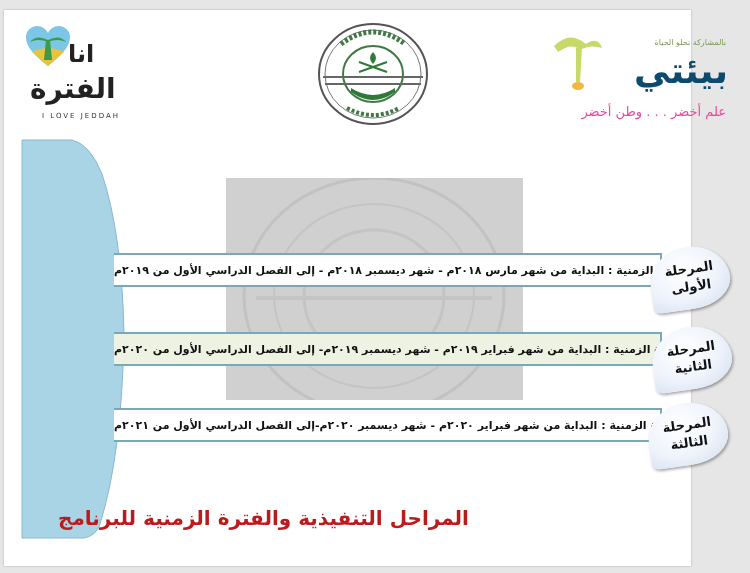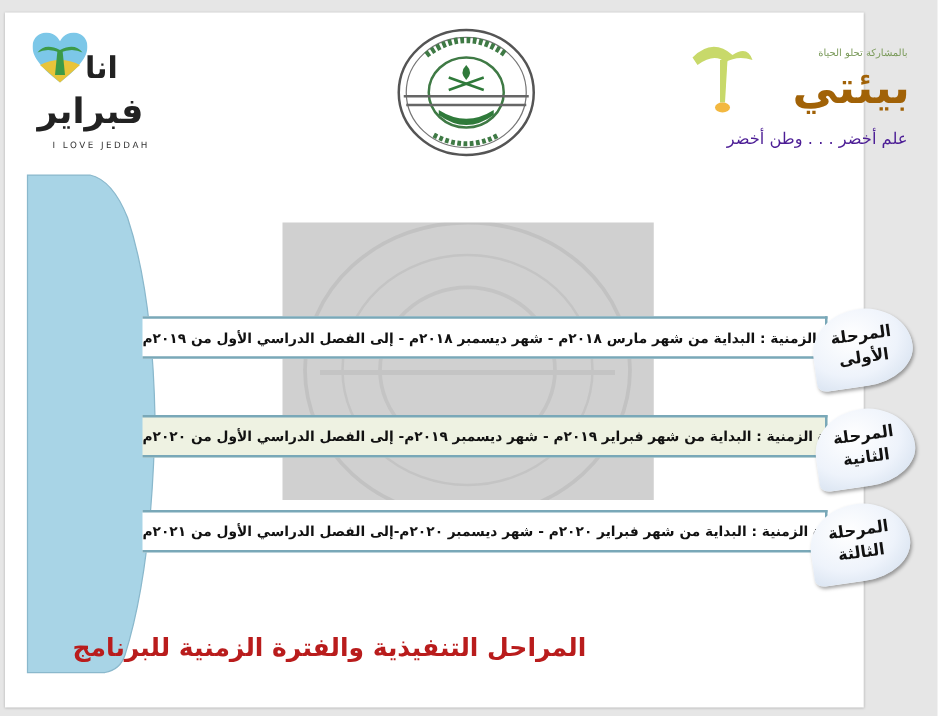"فبراير" span.word { text: فبراير -> الفترة }
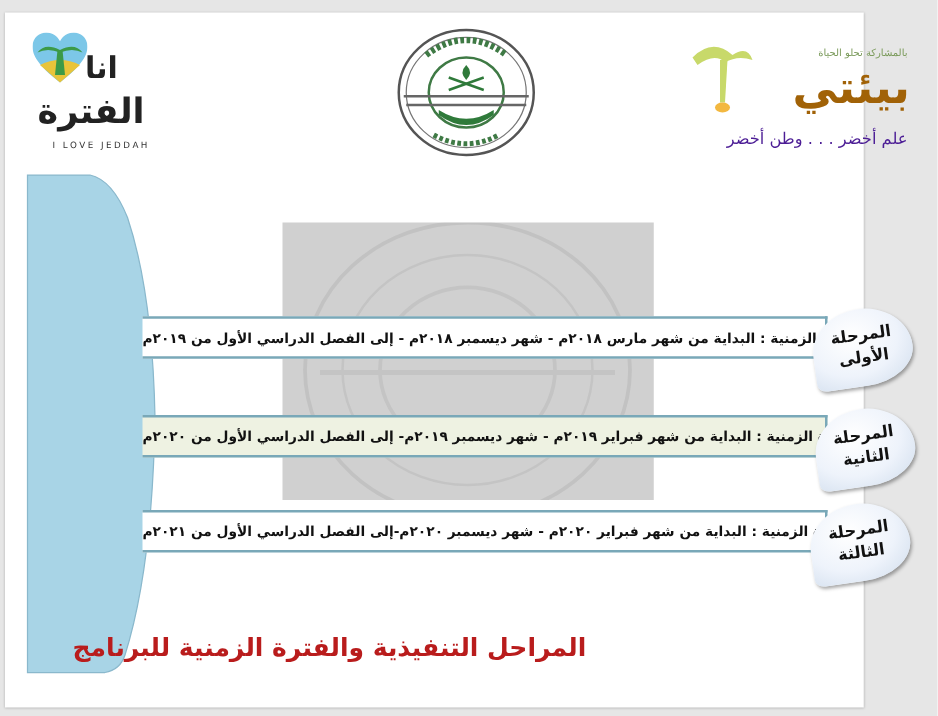"بيئتي" .logo-beeati .brand { color: #a16207 -> #0c4a6e }
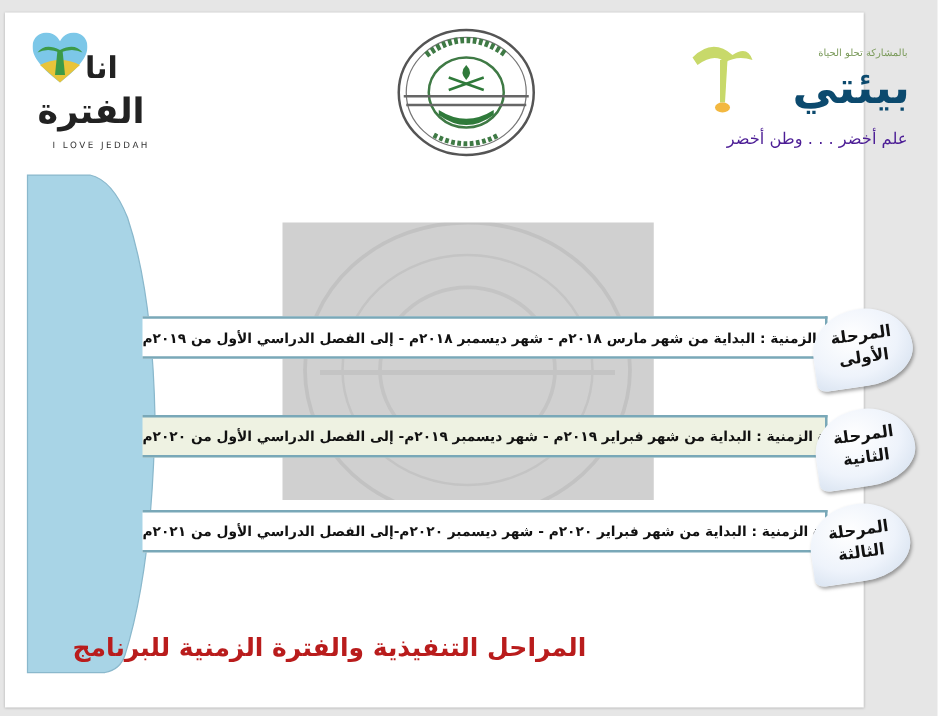"علم أخضر . . ." .logo-beeati .slogan { color: #4c1d95 -> #ec4899 }
